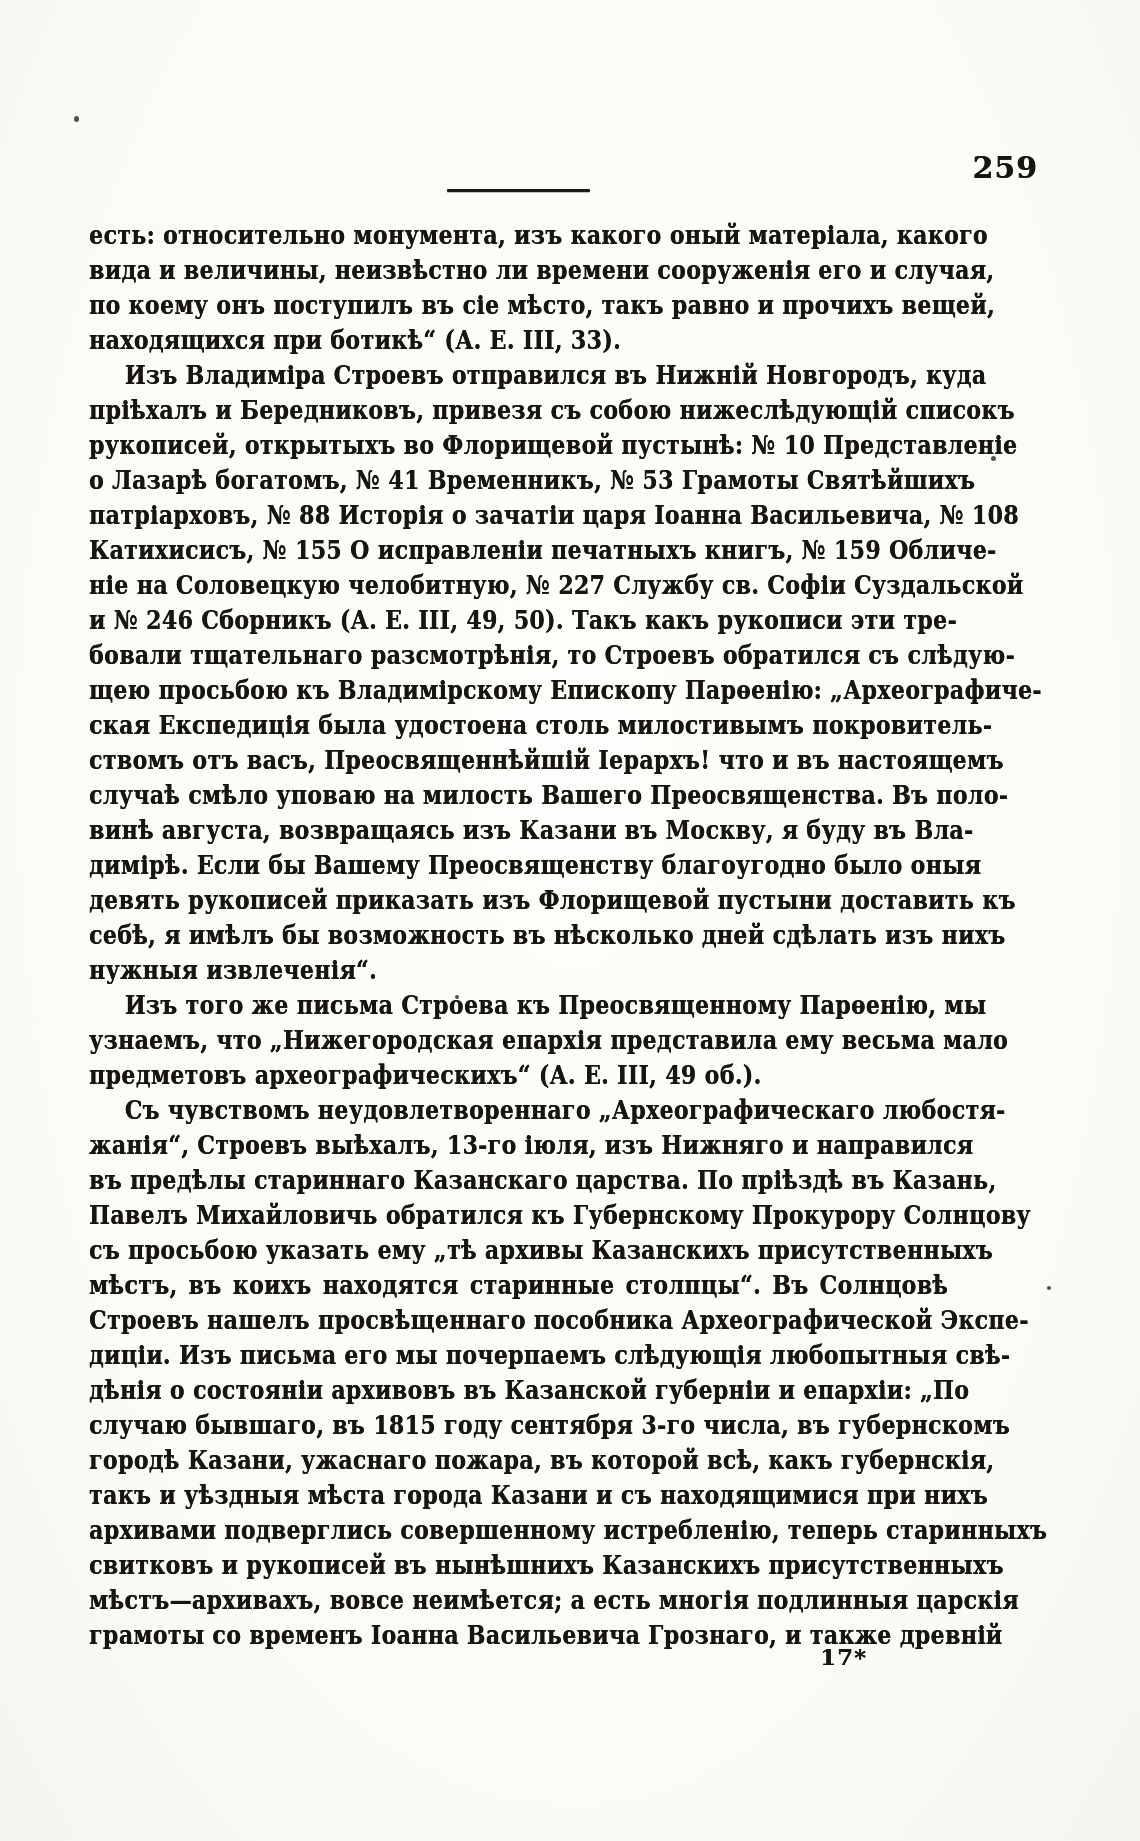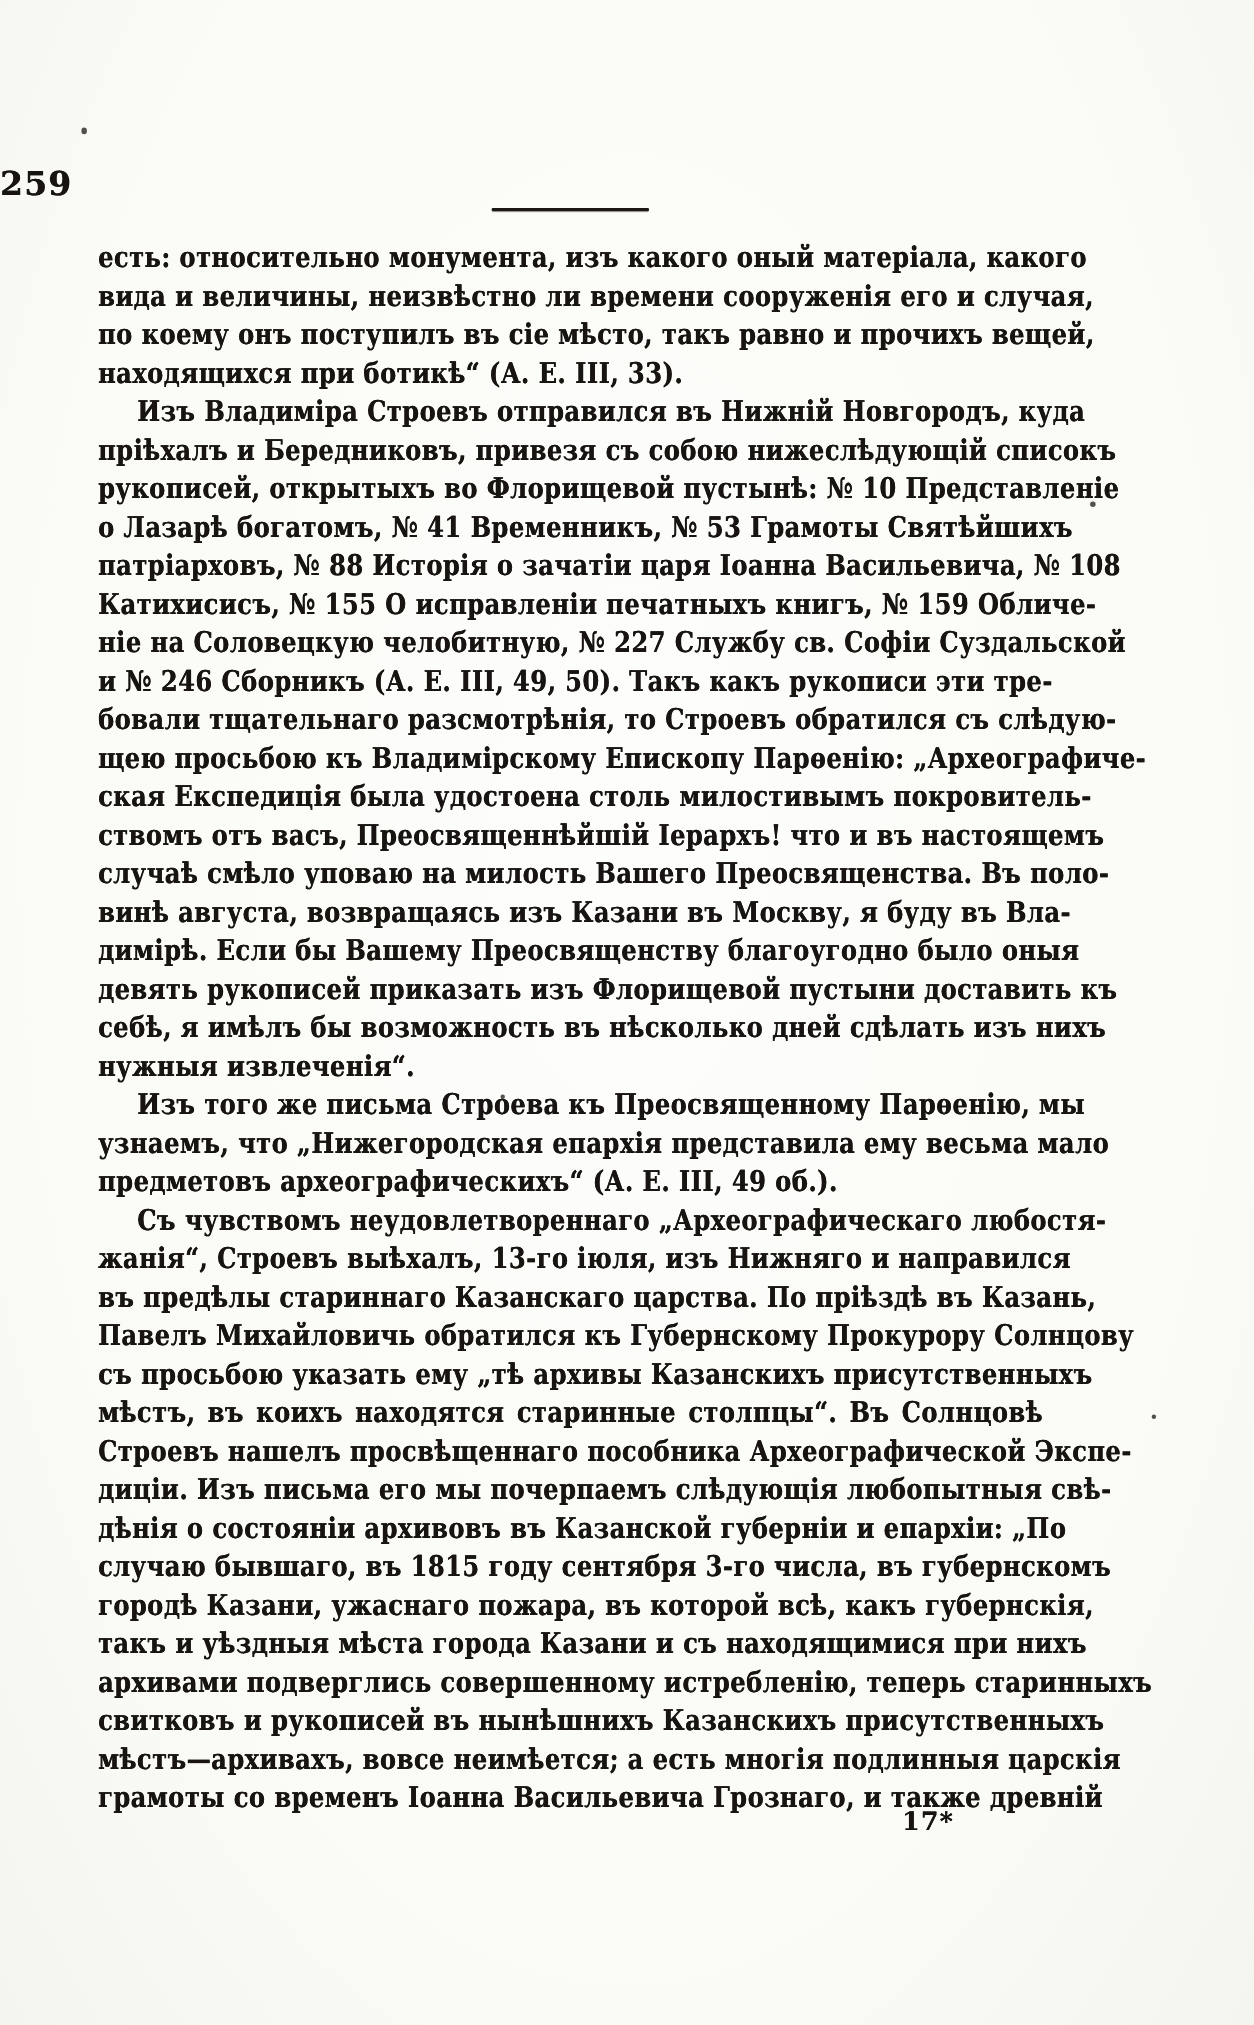"259" .page-number { text-align: left -> right }
